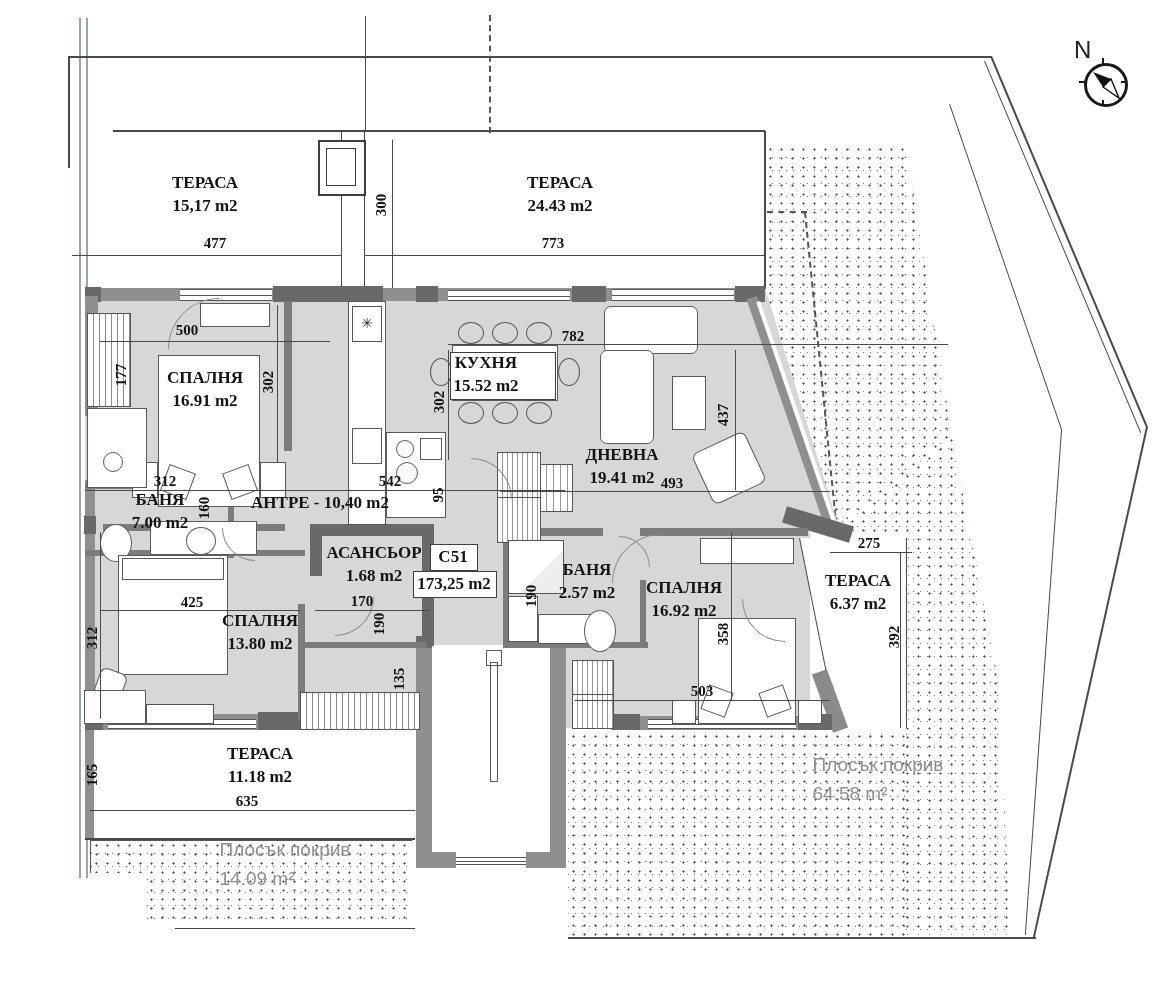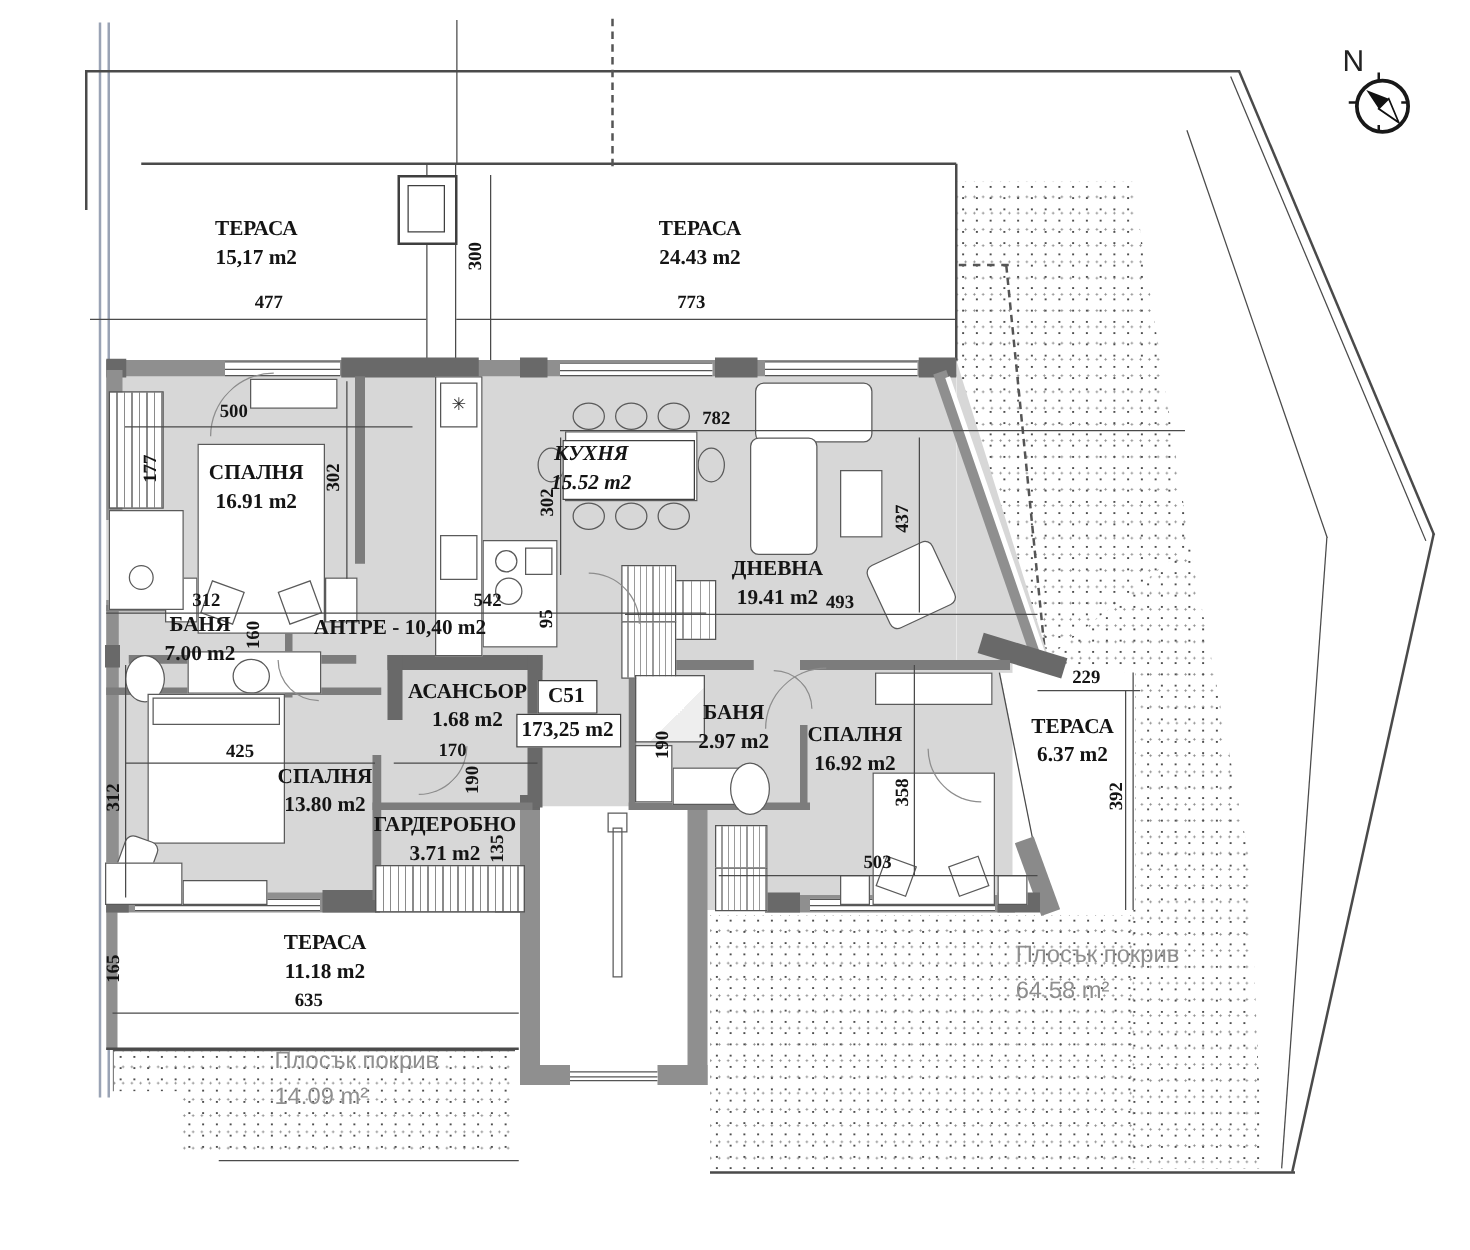"КУХНЯ" div.rlabel { font-style: italic -> none; left: 473px -> 486px }
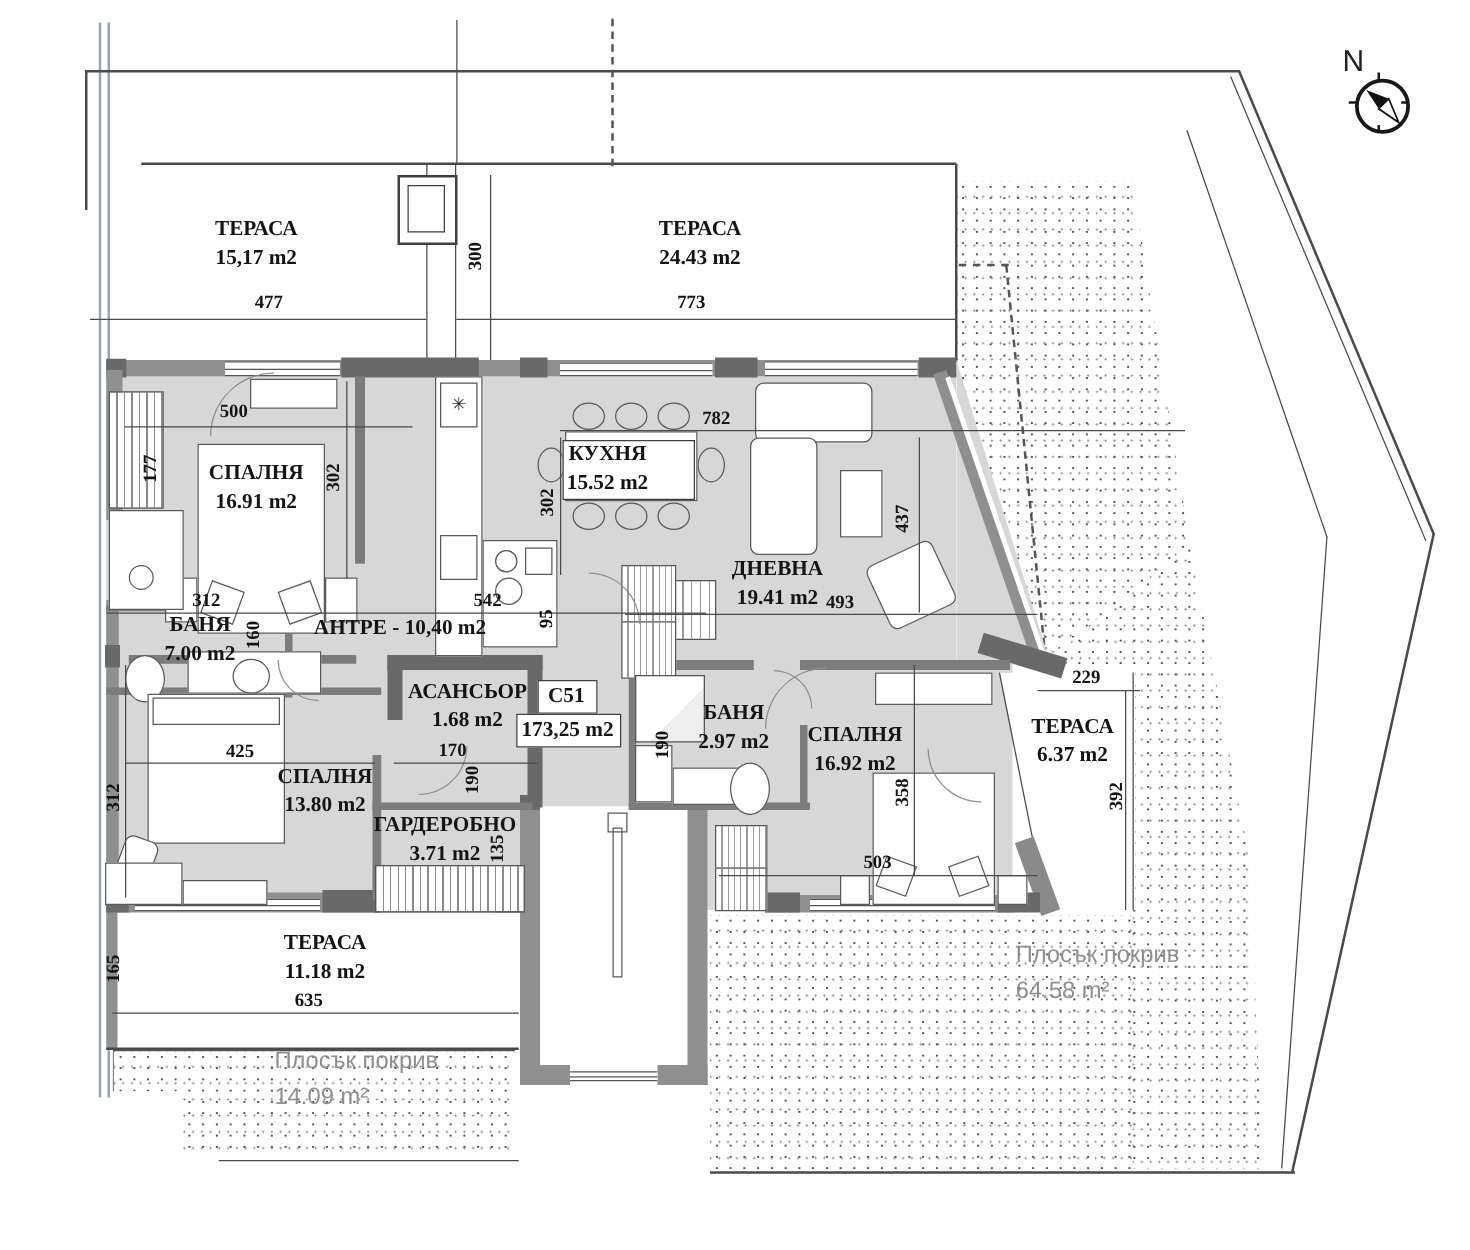"229" div.dim { text: 229 -> 275 }
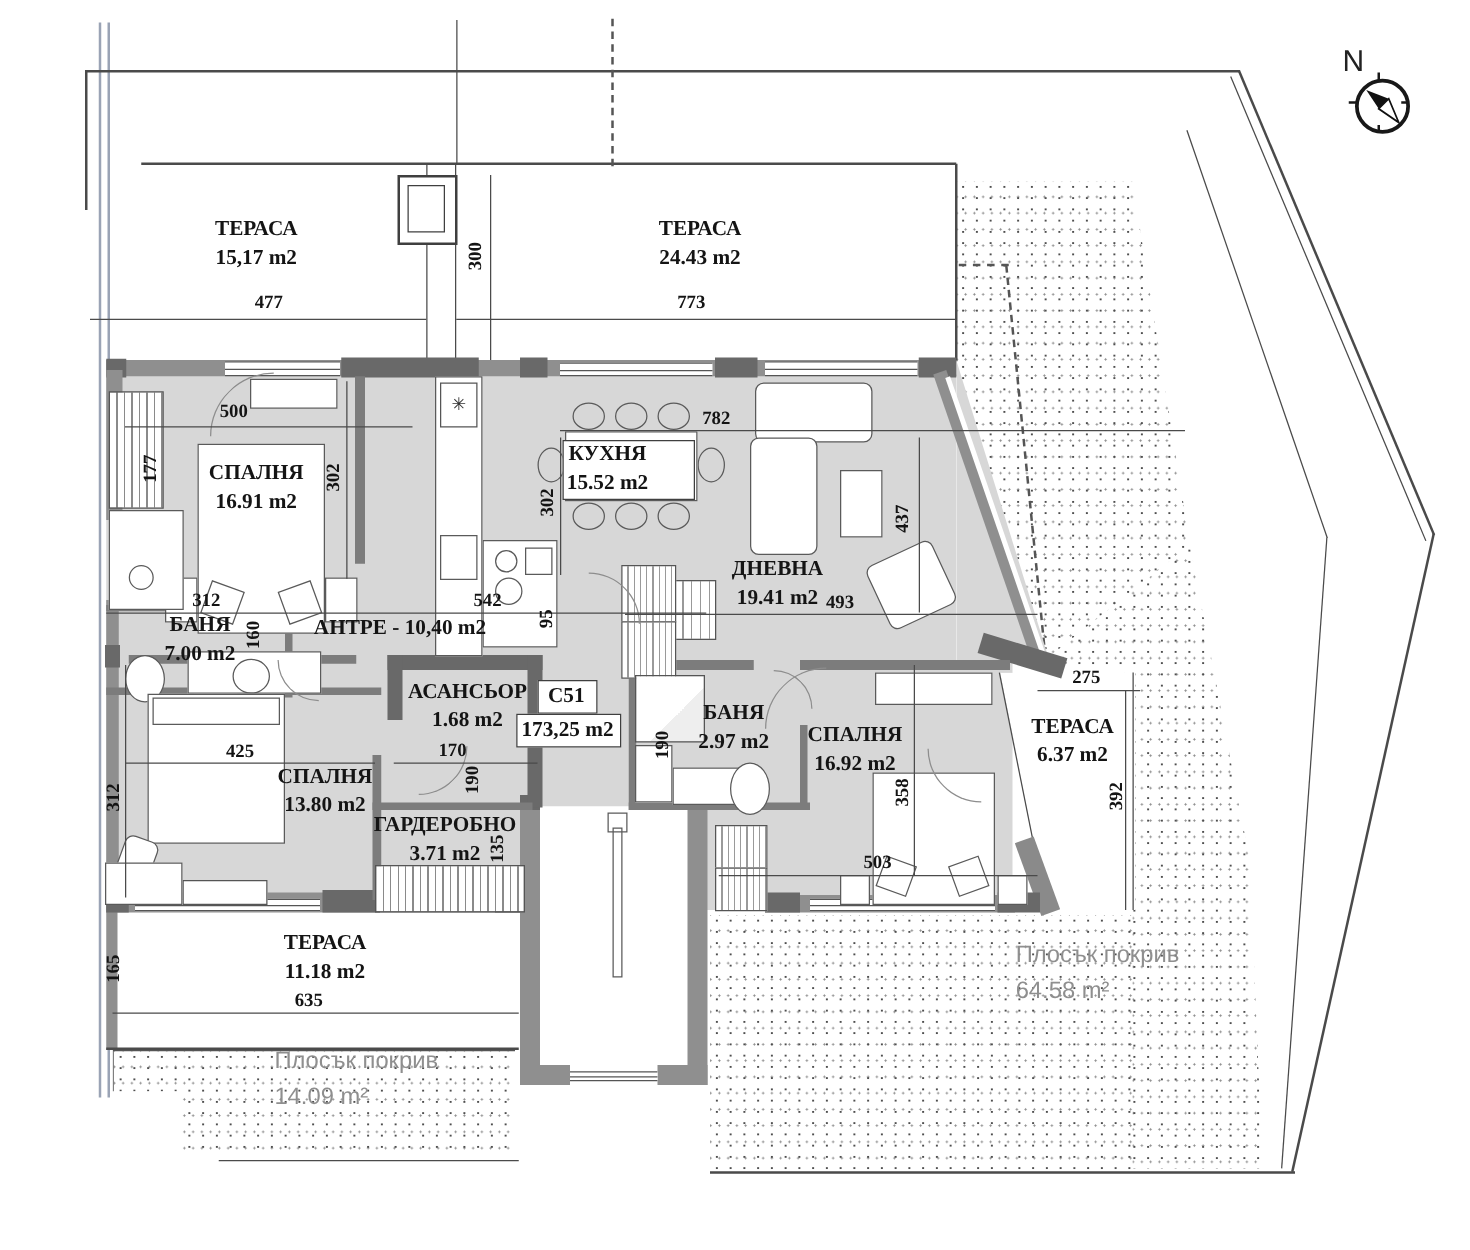"2.97 m2" div { text: 2.97 -> 2.57 }
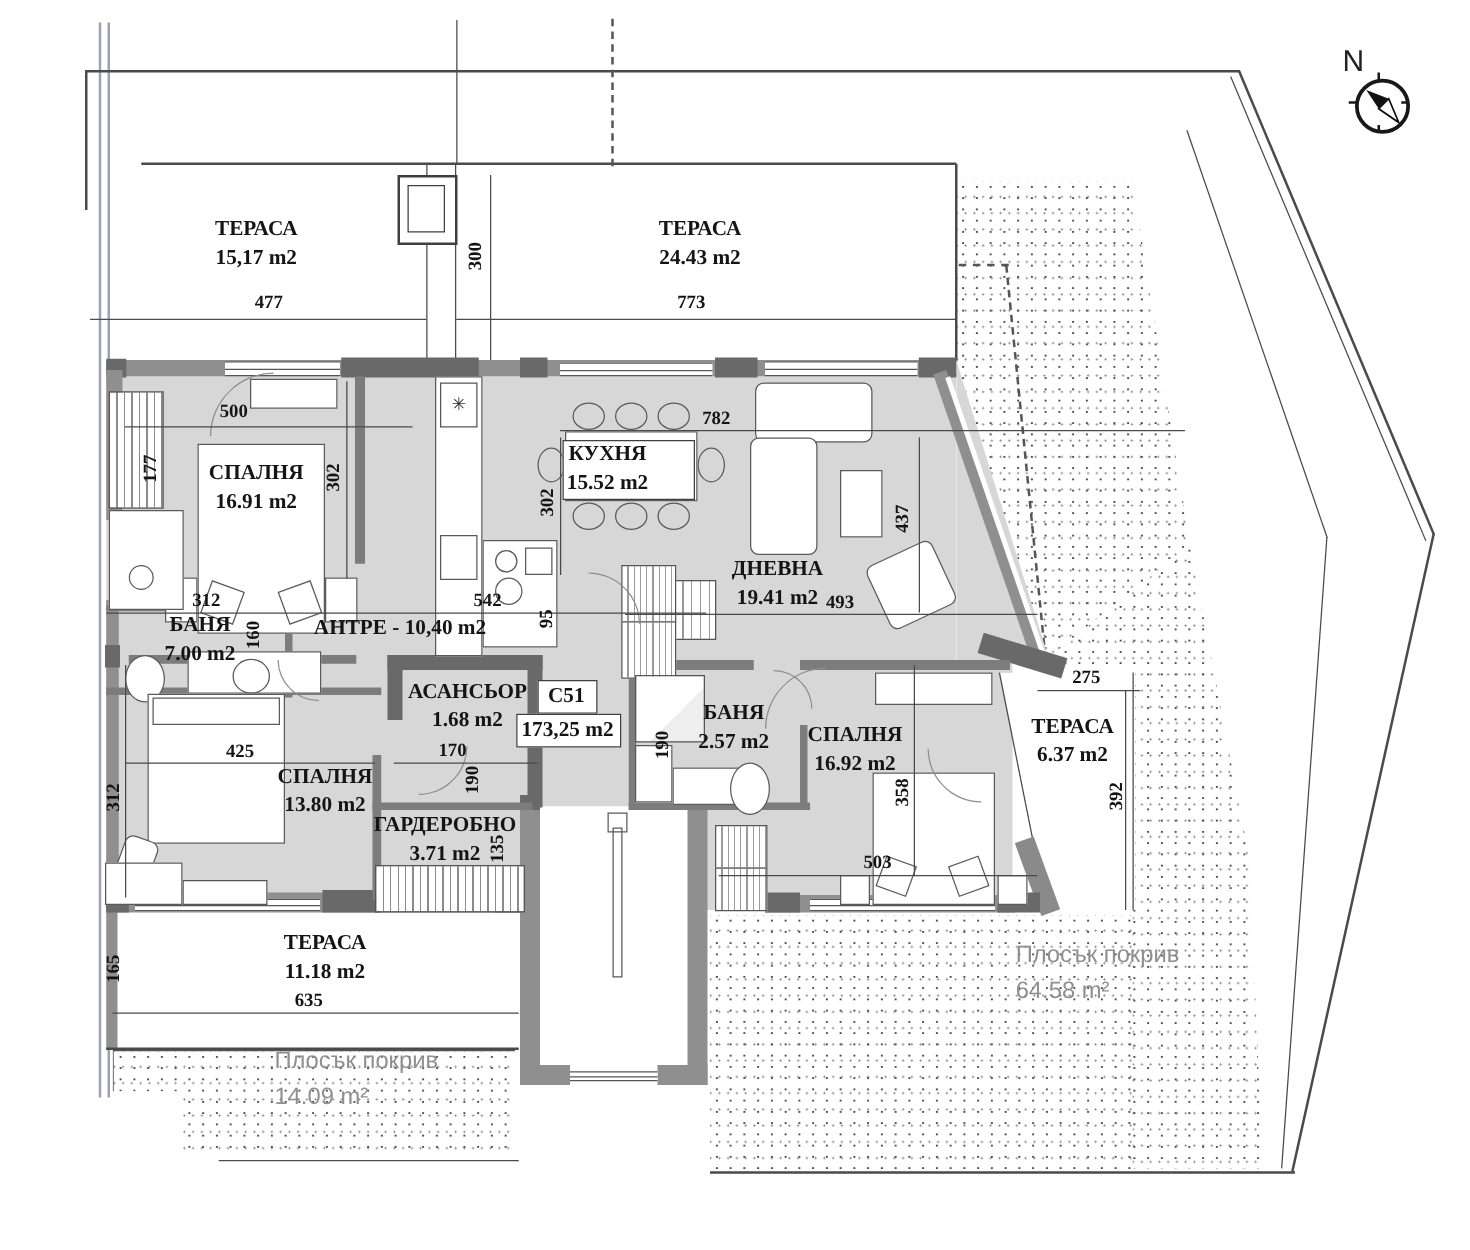"ГАРДЕРОБНО" div.rlabel { html: <div> <div>ГАРДЕРОБНО</div> <div>3.71 m2</div> </div> -> none }
